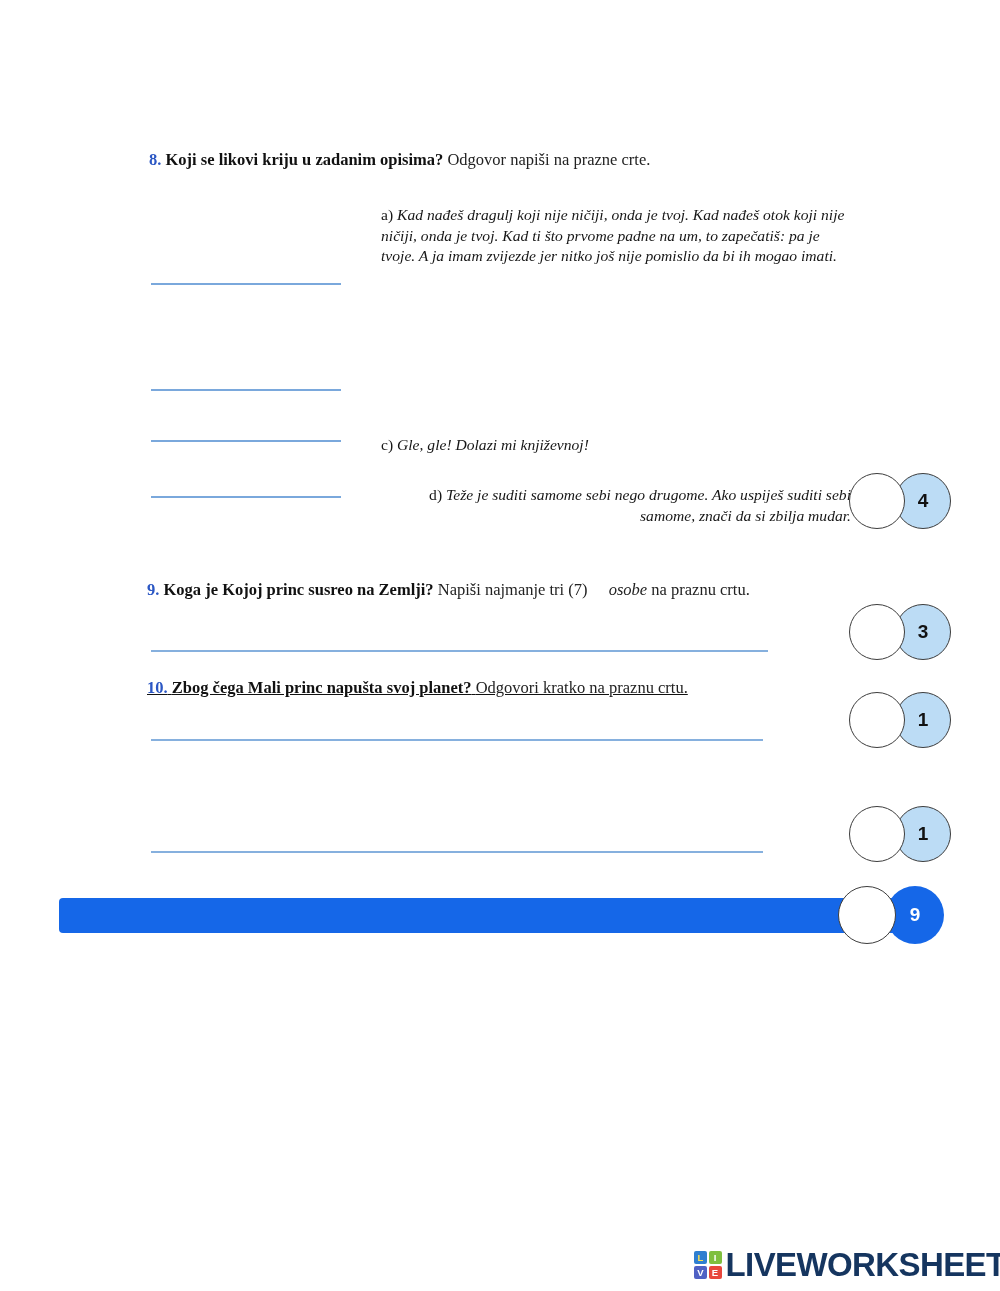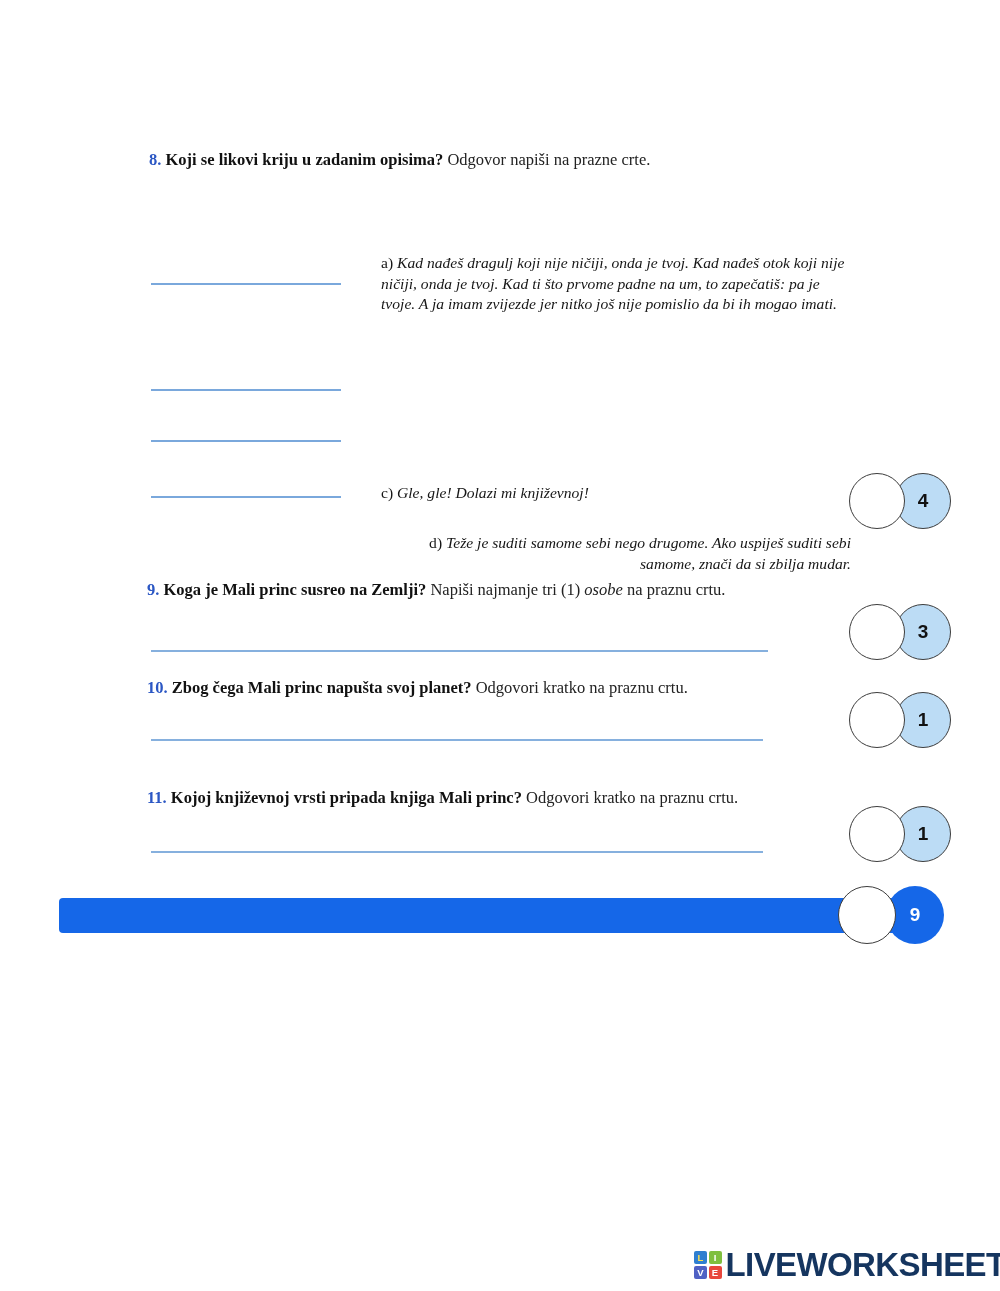"a) Kad nađeš dragulj koji" .passage { margin-top: 48px -> none }
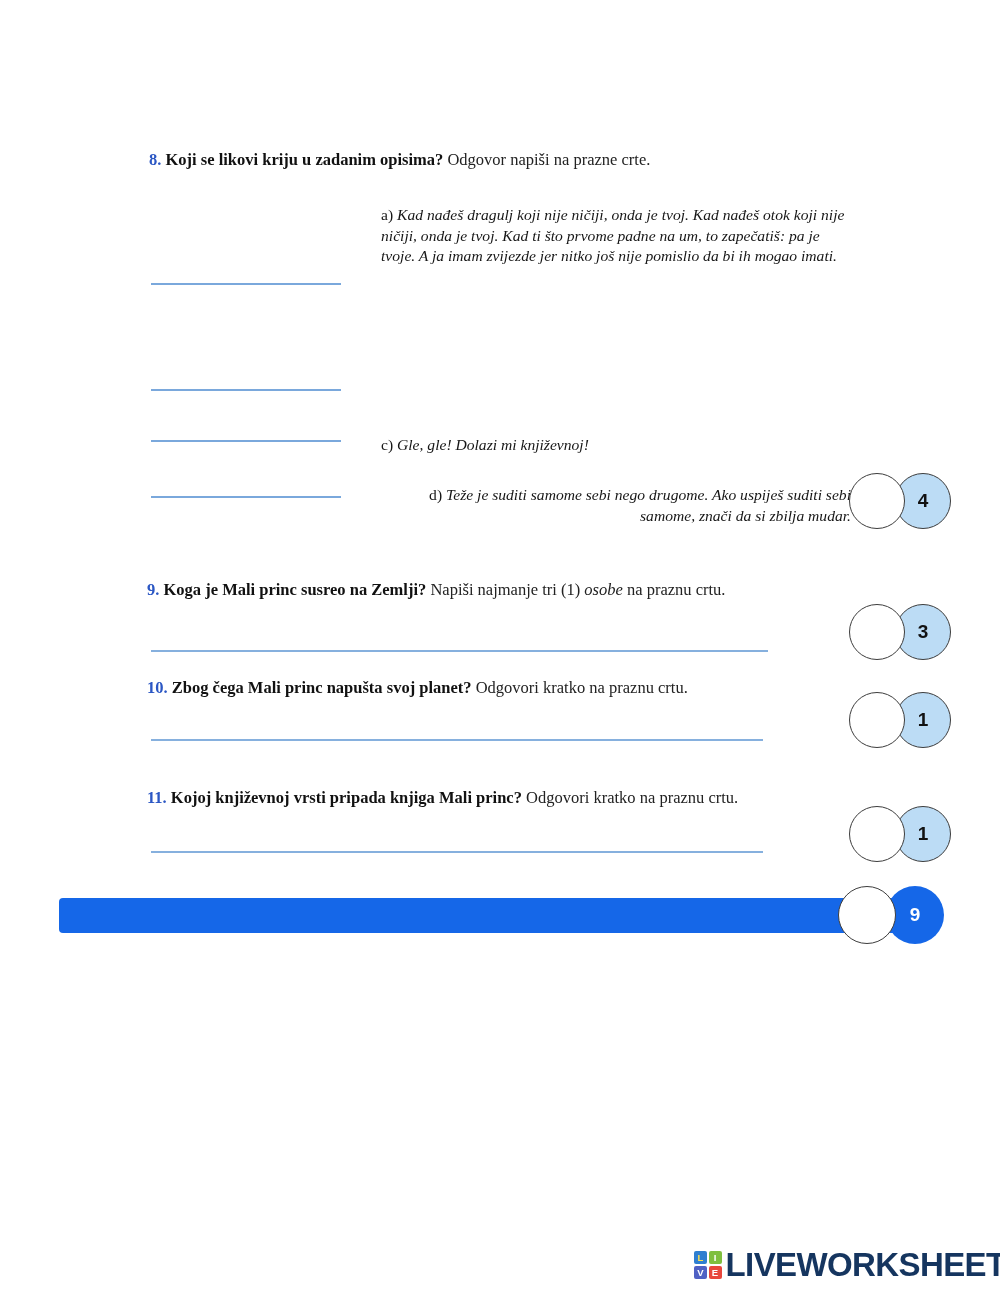"Koga je Mali princ susreo" span.q-bold { text: Mali -> Kojoj }
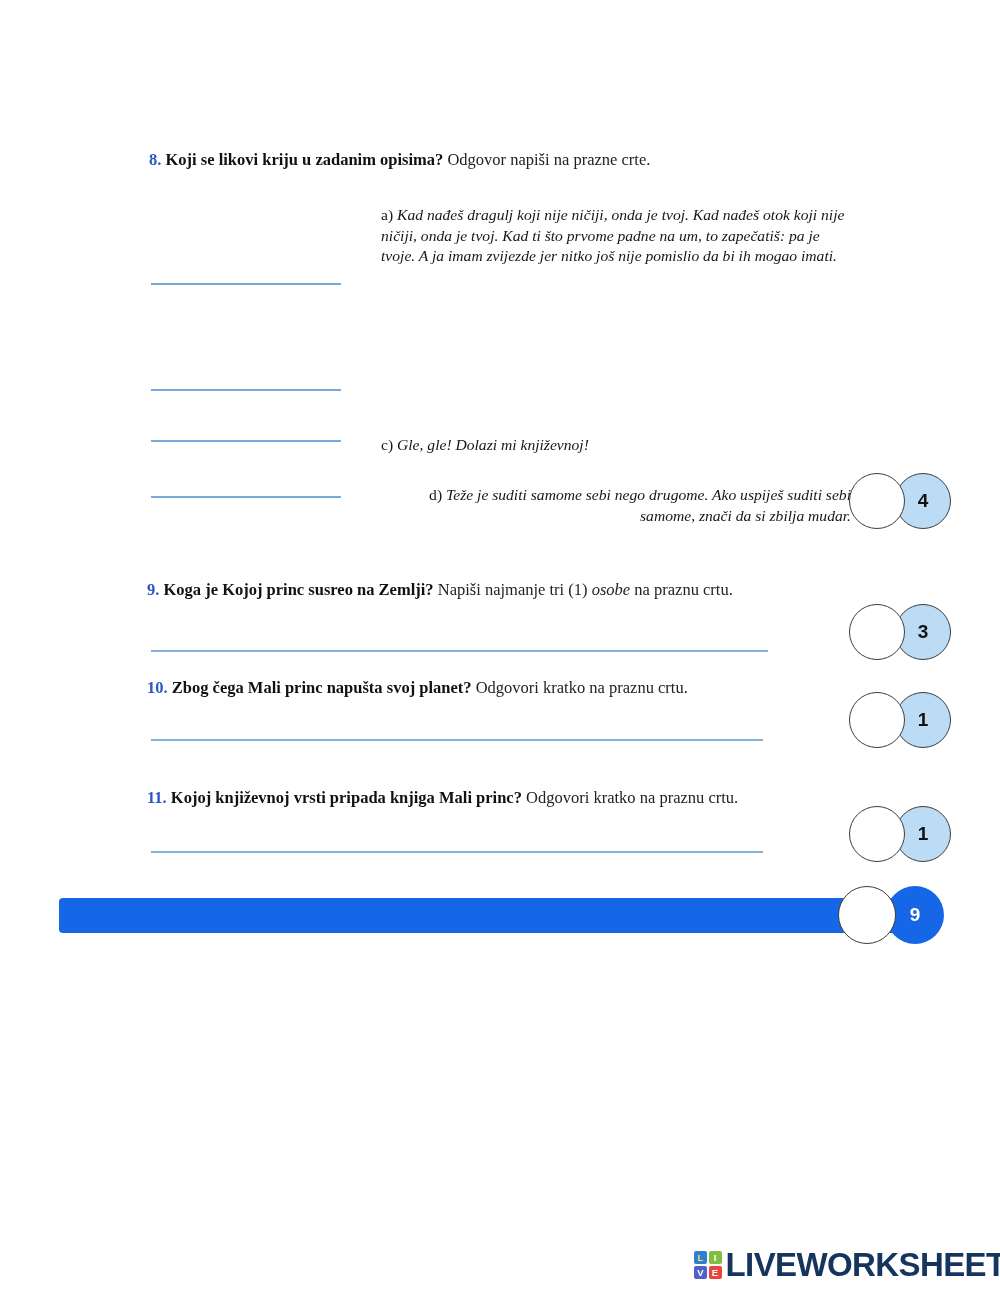"Napiši najmanje tri (1)" span.q-rest { text: 1 -> 7 }
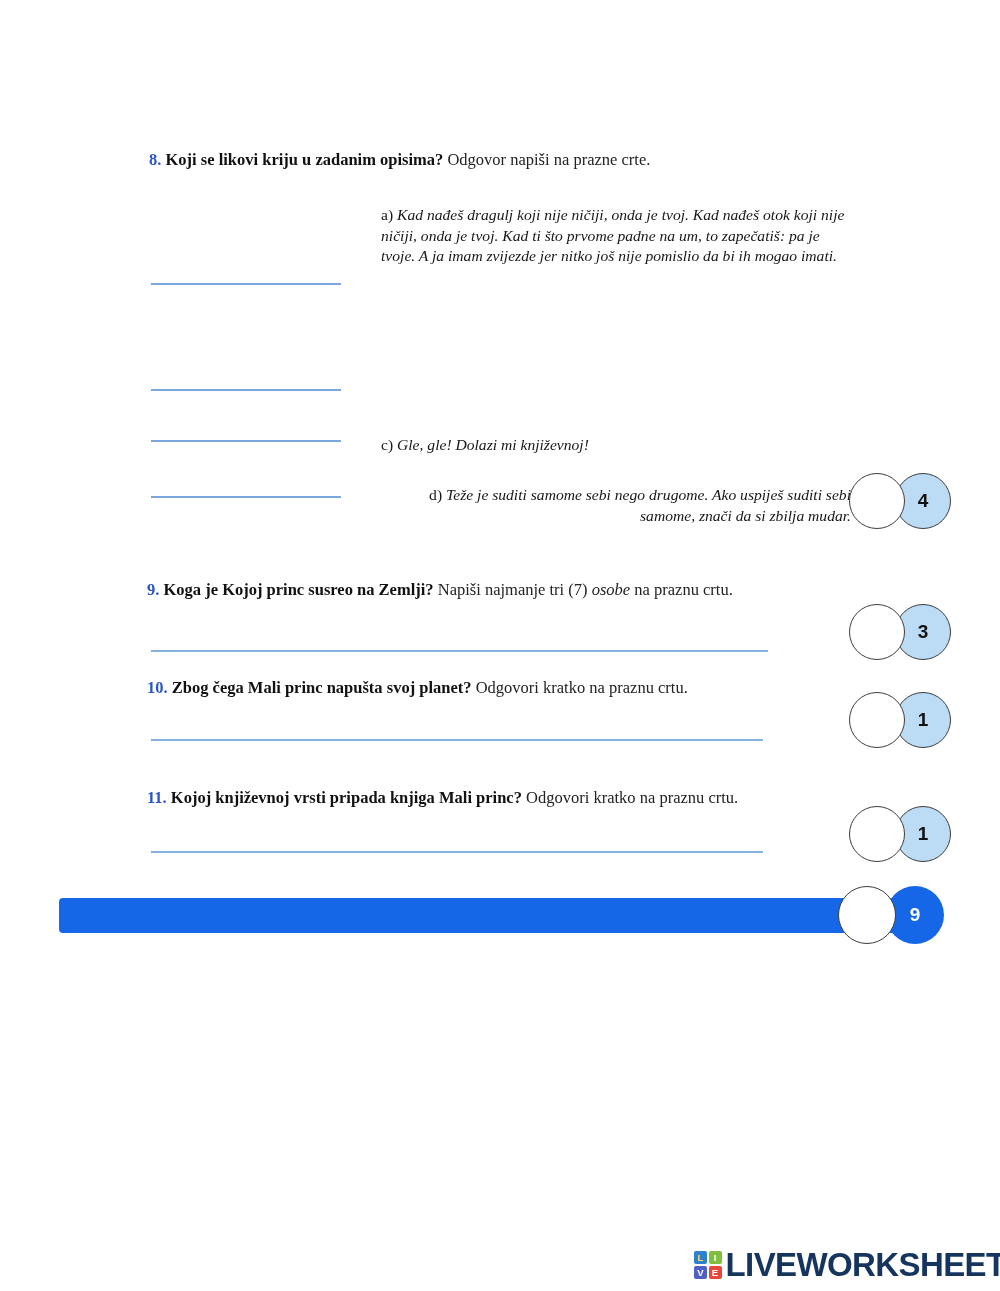"osobe" .q-ital { margin-left: none -> 17px }
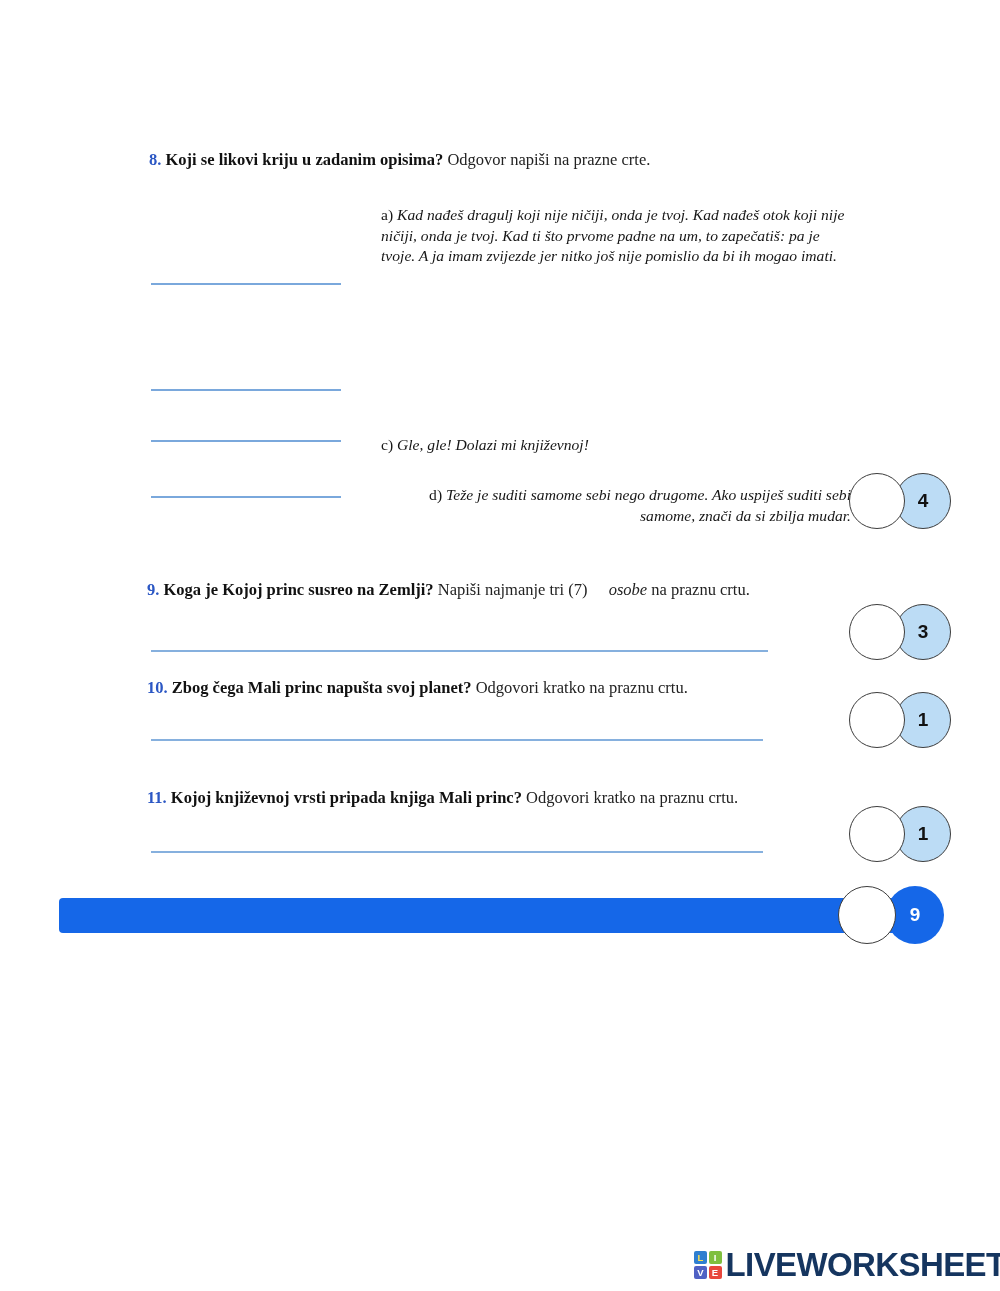"10. Zbog čega Mali princ" div.q-heading { text-decoration: none -> underline }
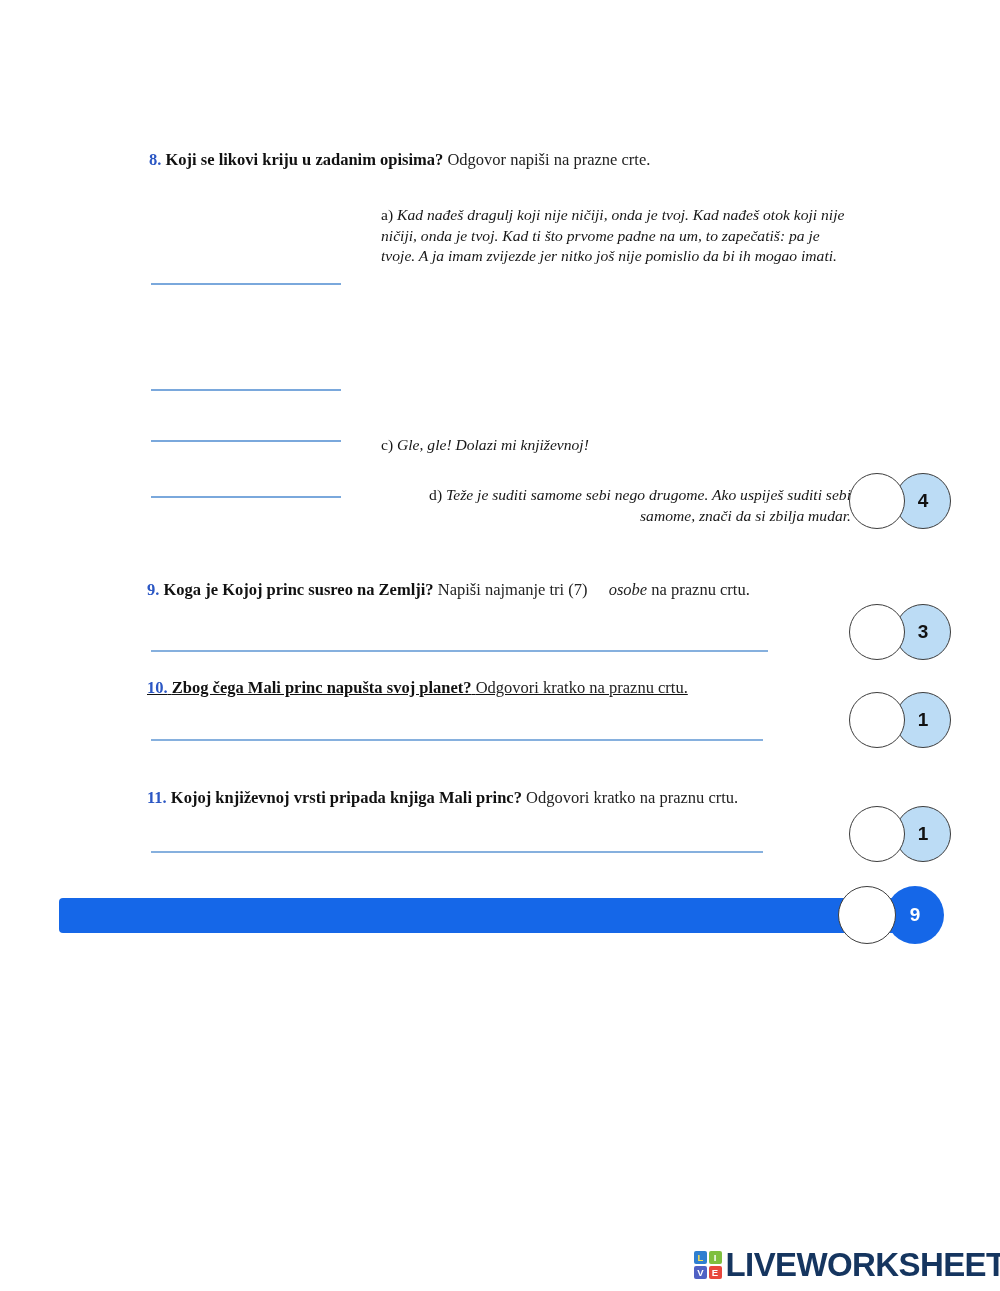"11. Kojoj književnoj vrsti pripada" div.q-heading { html: <div> <span>11.</span> <span>Kojoj književnoj vrsti pripada knjiga Mali princ?</span> <span>Odgovori kratko na praznu crtu.</span> </div> -> none }
